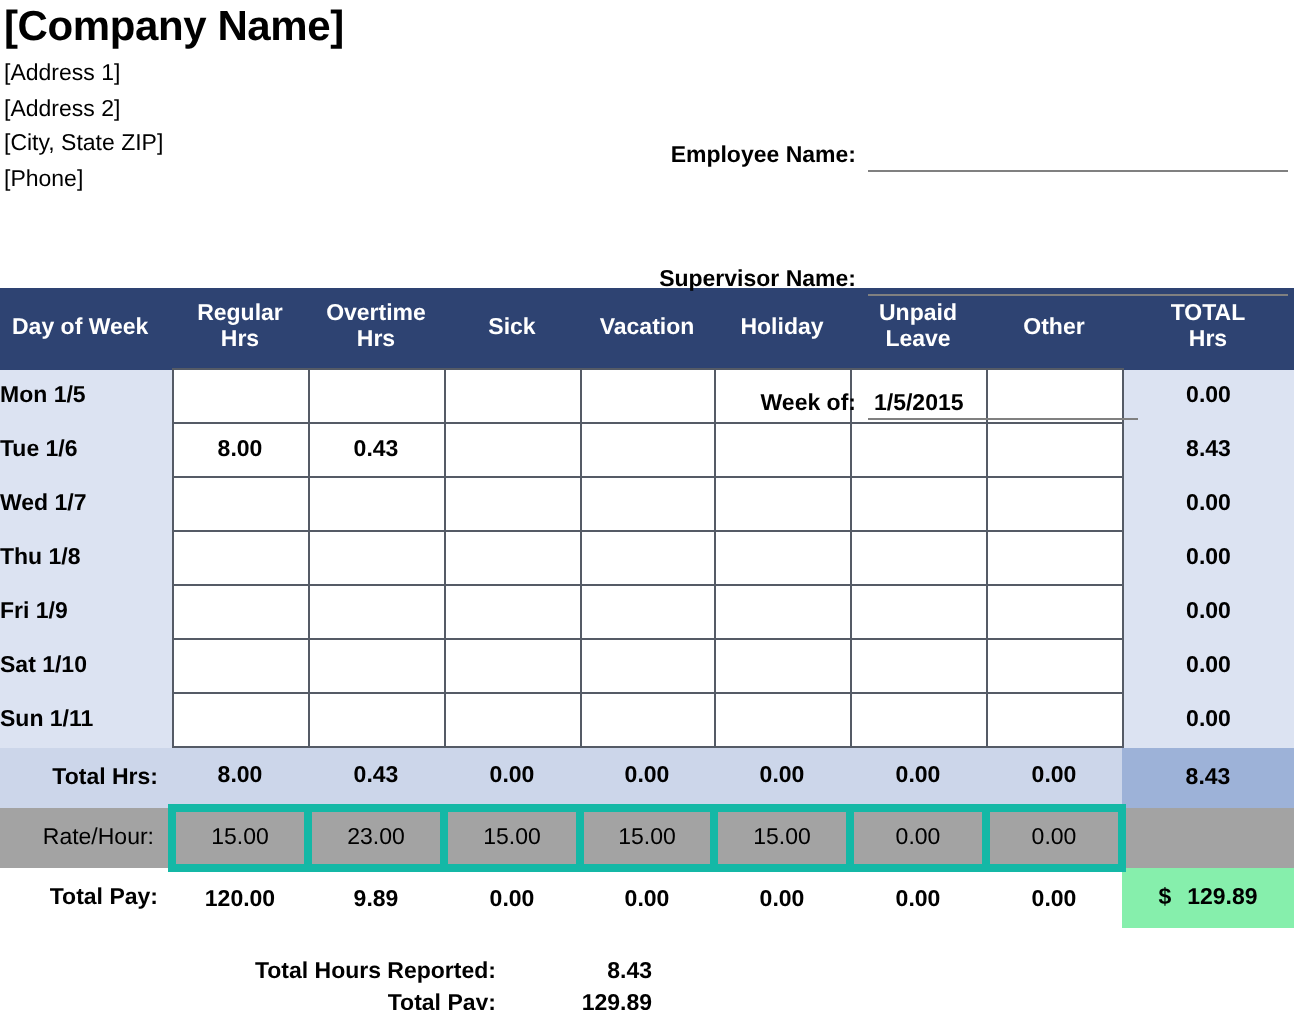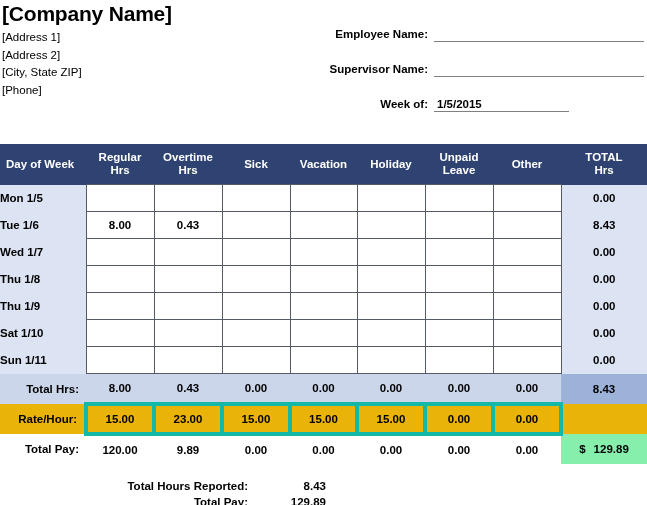"Employee Name:" .form-row { margin-top: none -> 44px }
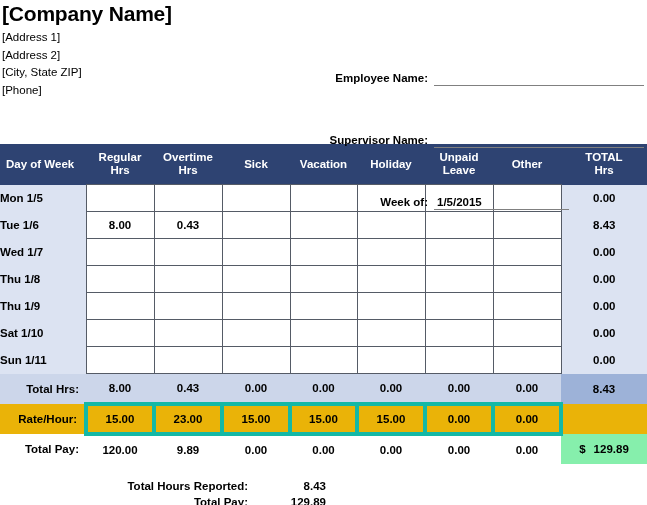"Thu 1/9" td.day-cell { text: Thu -> Fri }
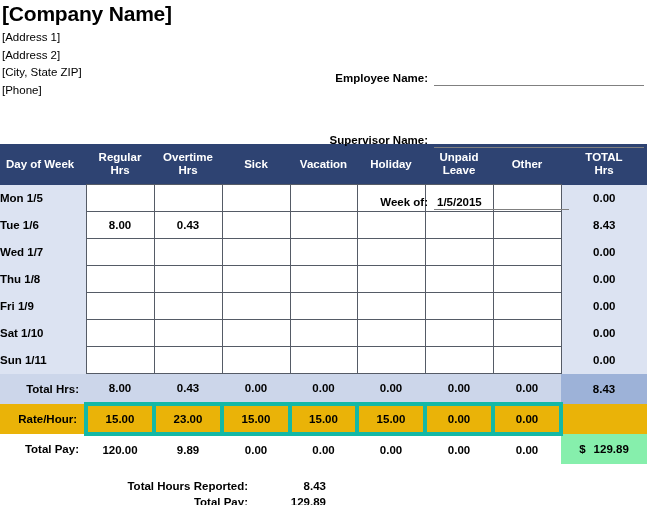"Rate/Hour:" .rate-row td { background: #eab308 -> #a3a3a3; font-weight: bold -> normal }
